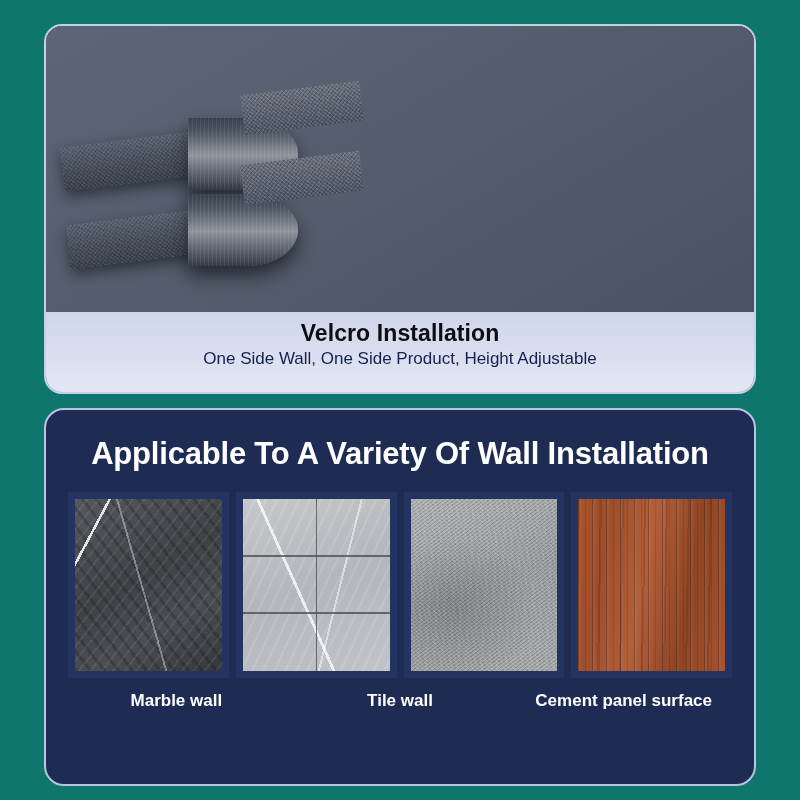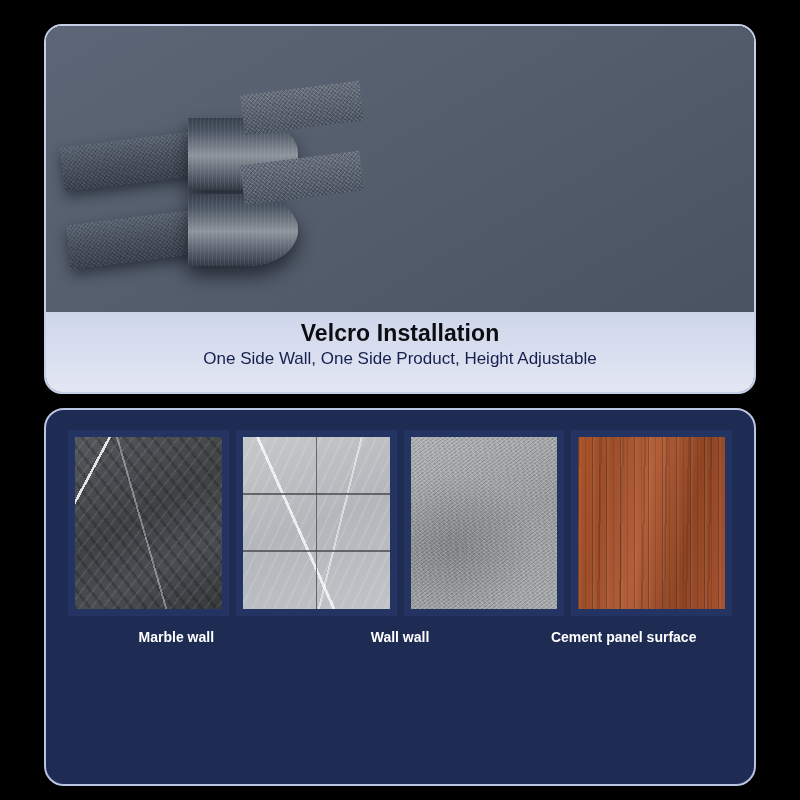"Velcro Installation" .page { background: #000000 -> #0f766e }
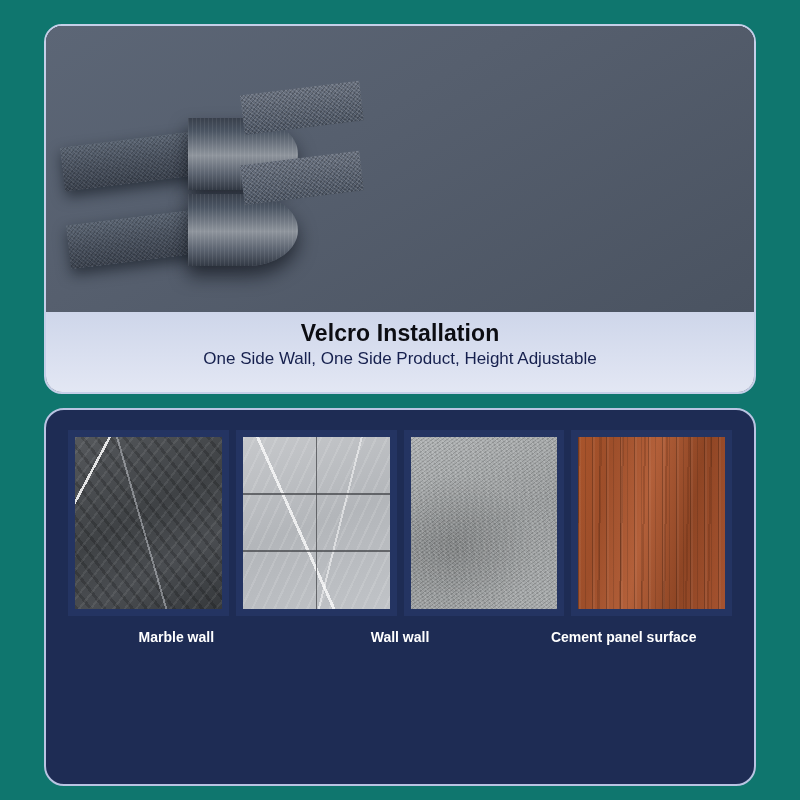"Applicable To A Variety Of" div.panel-title { html: none -> <div>Applicable To A Variety Of Wall Installation</div> }
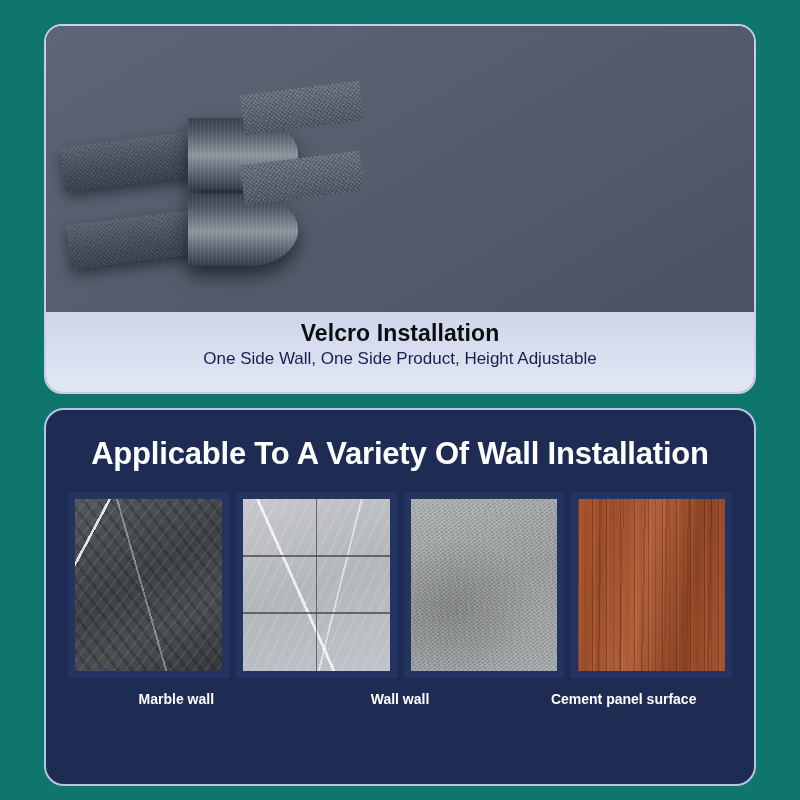"Marble wall" .label-cell { font-size: 14px -> 17px }
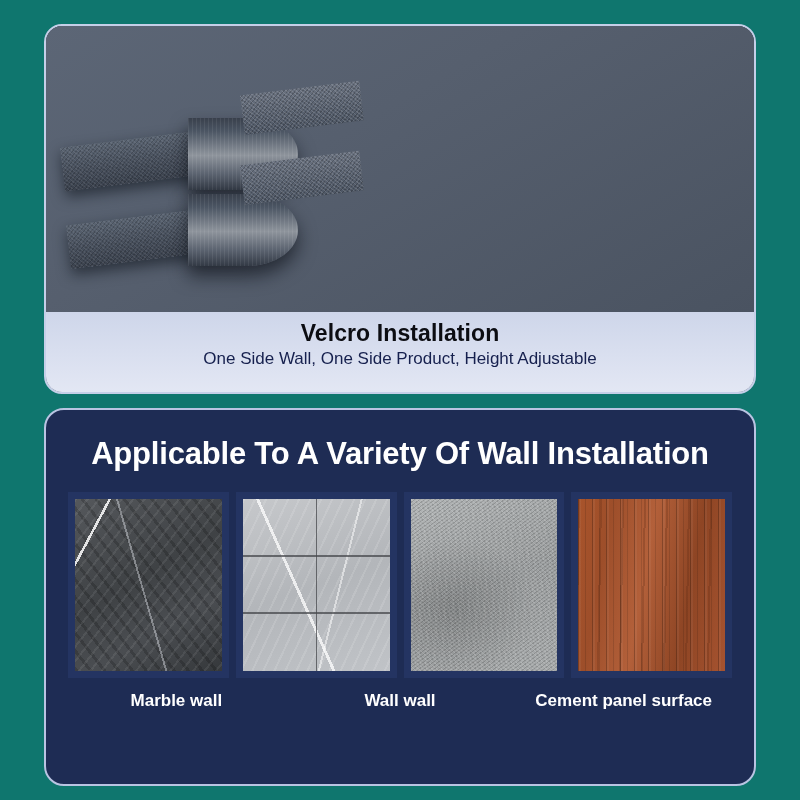"Wall wall" div.label-cell { text: Wall -> Tile }
